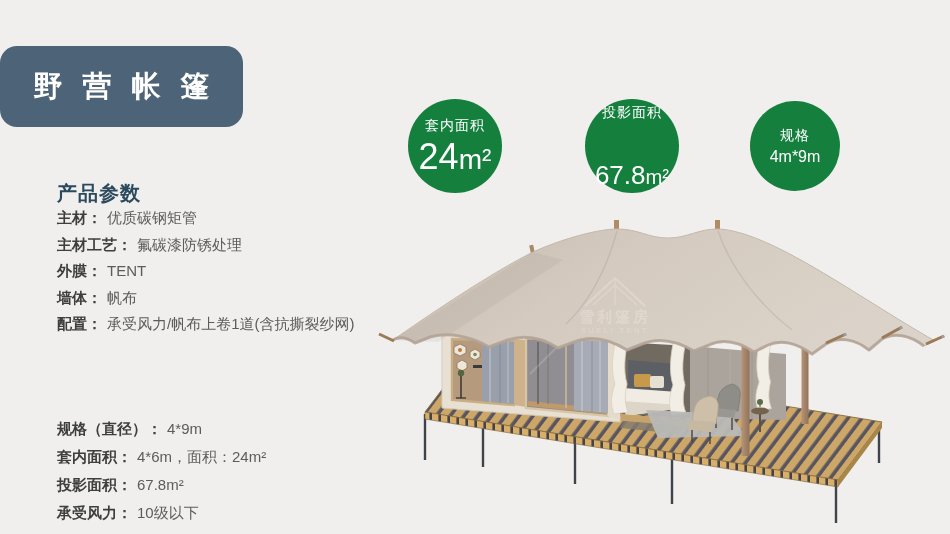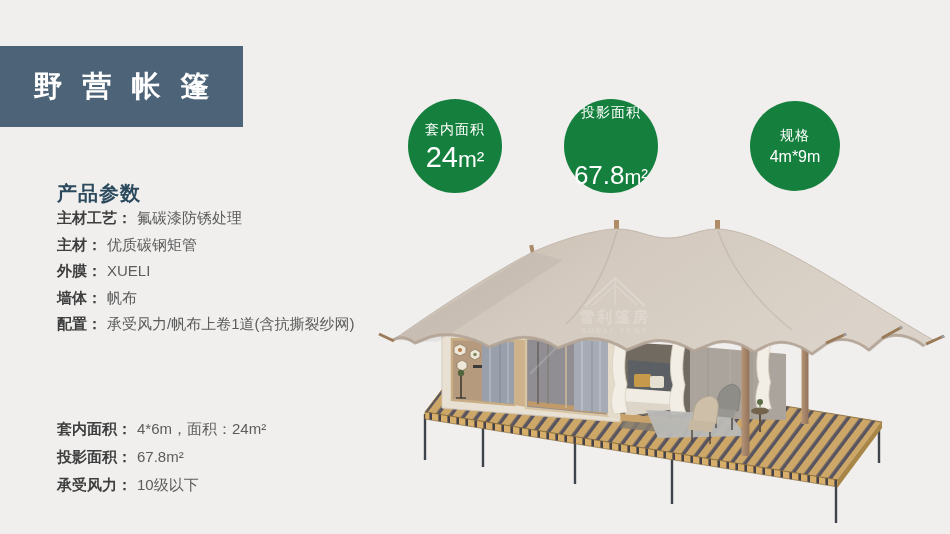"野营帐篷" .title-box { border-radius: none -> 17px }
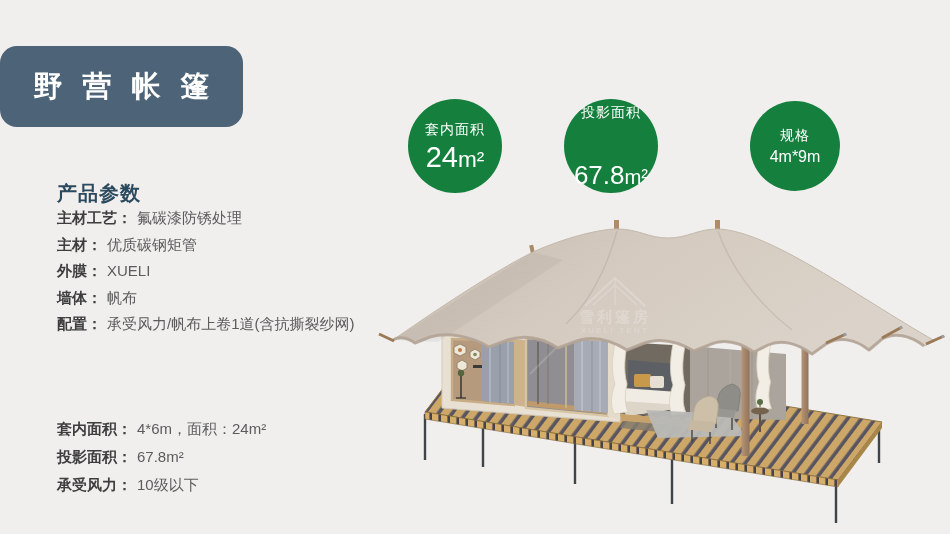"投影面积" .badge.b2 { left: 564px -> 585px }
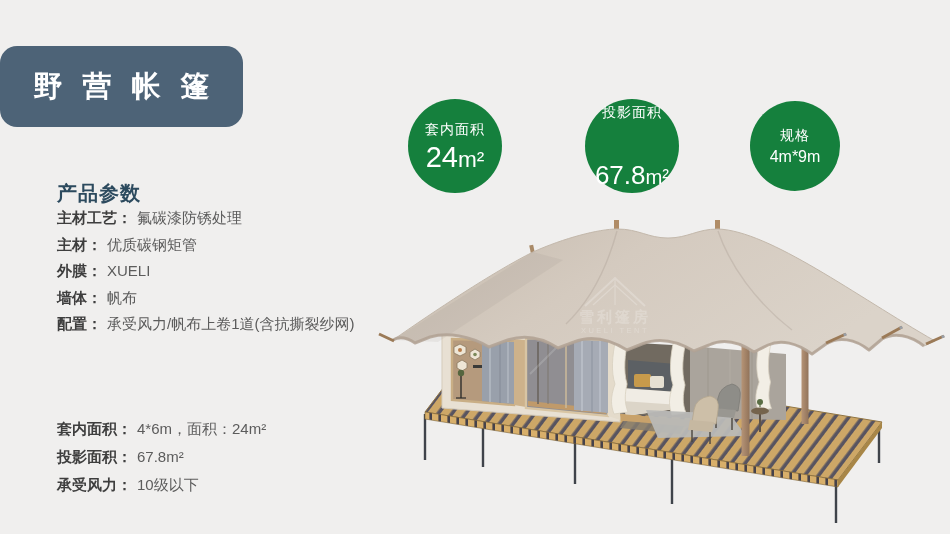"24m²" .badge.b1 .b-value { font-size: 29px -> 36px }
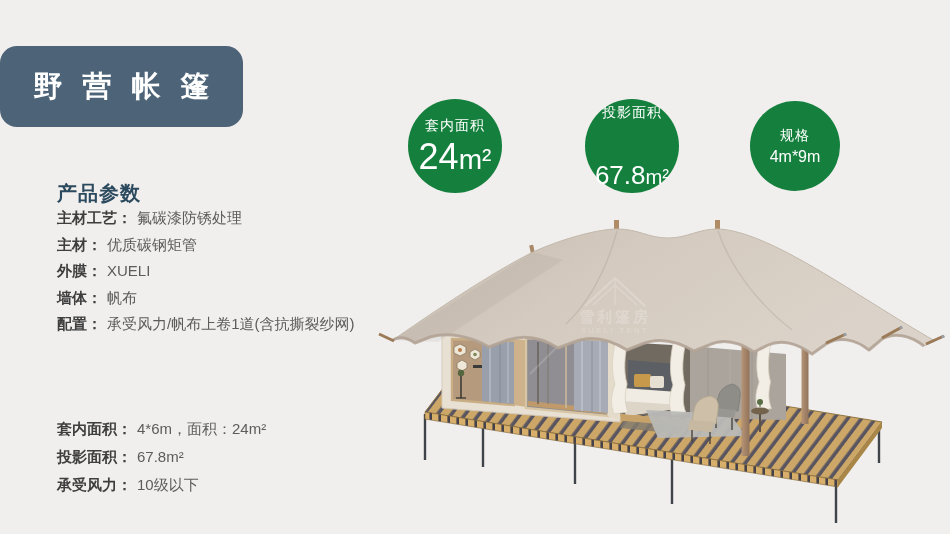"主材工艺： 氟碳漆防锈处理" div.row { order: before "主材： 优质碳钢矩管" -> after "主材： 优质碳钢矩管" }
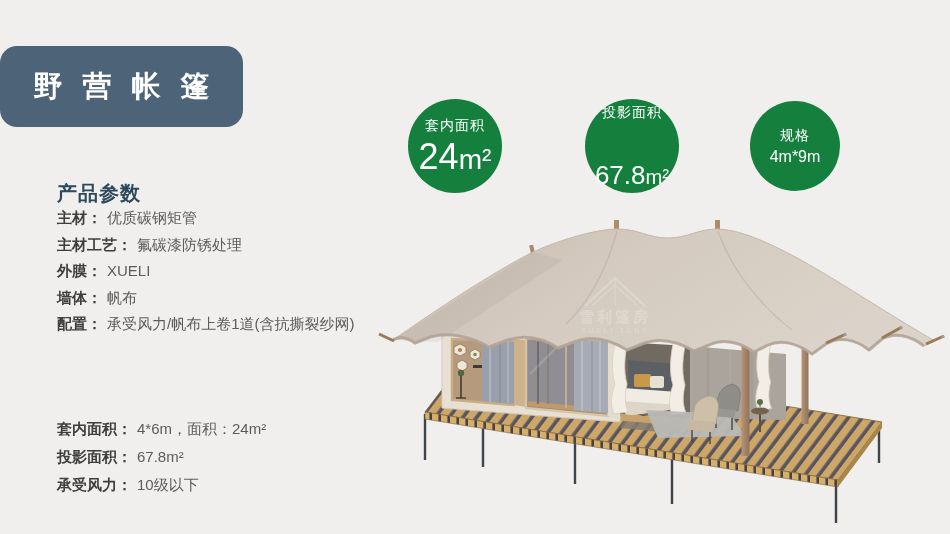"XUELI" span.val { text: XUELI -> TENT }
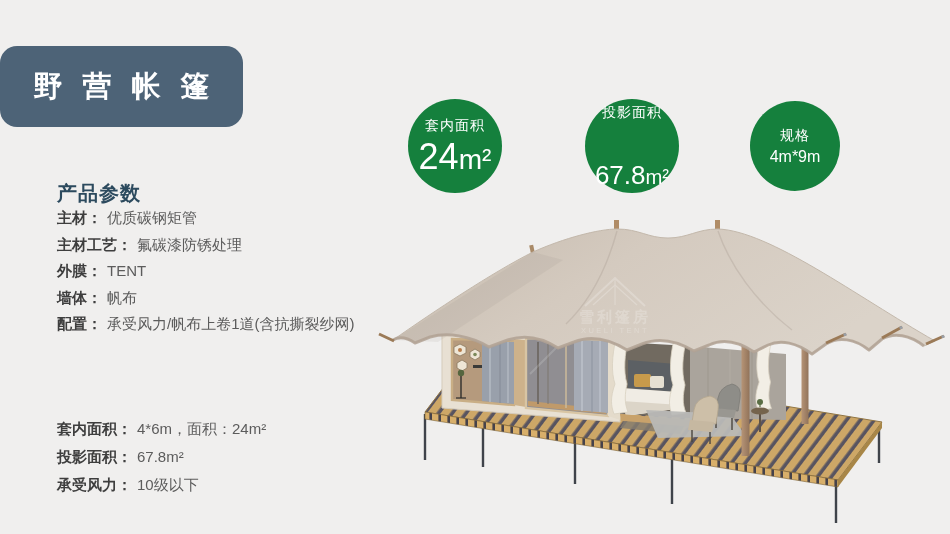"规格（直径）： 4*9m" div.row { html: none -> <div><span>规格（直径）：</span><span>4*9m</span></div> }
